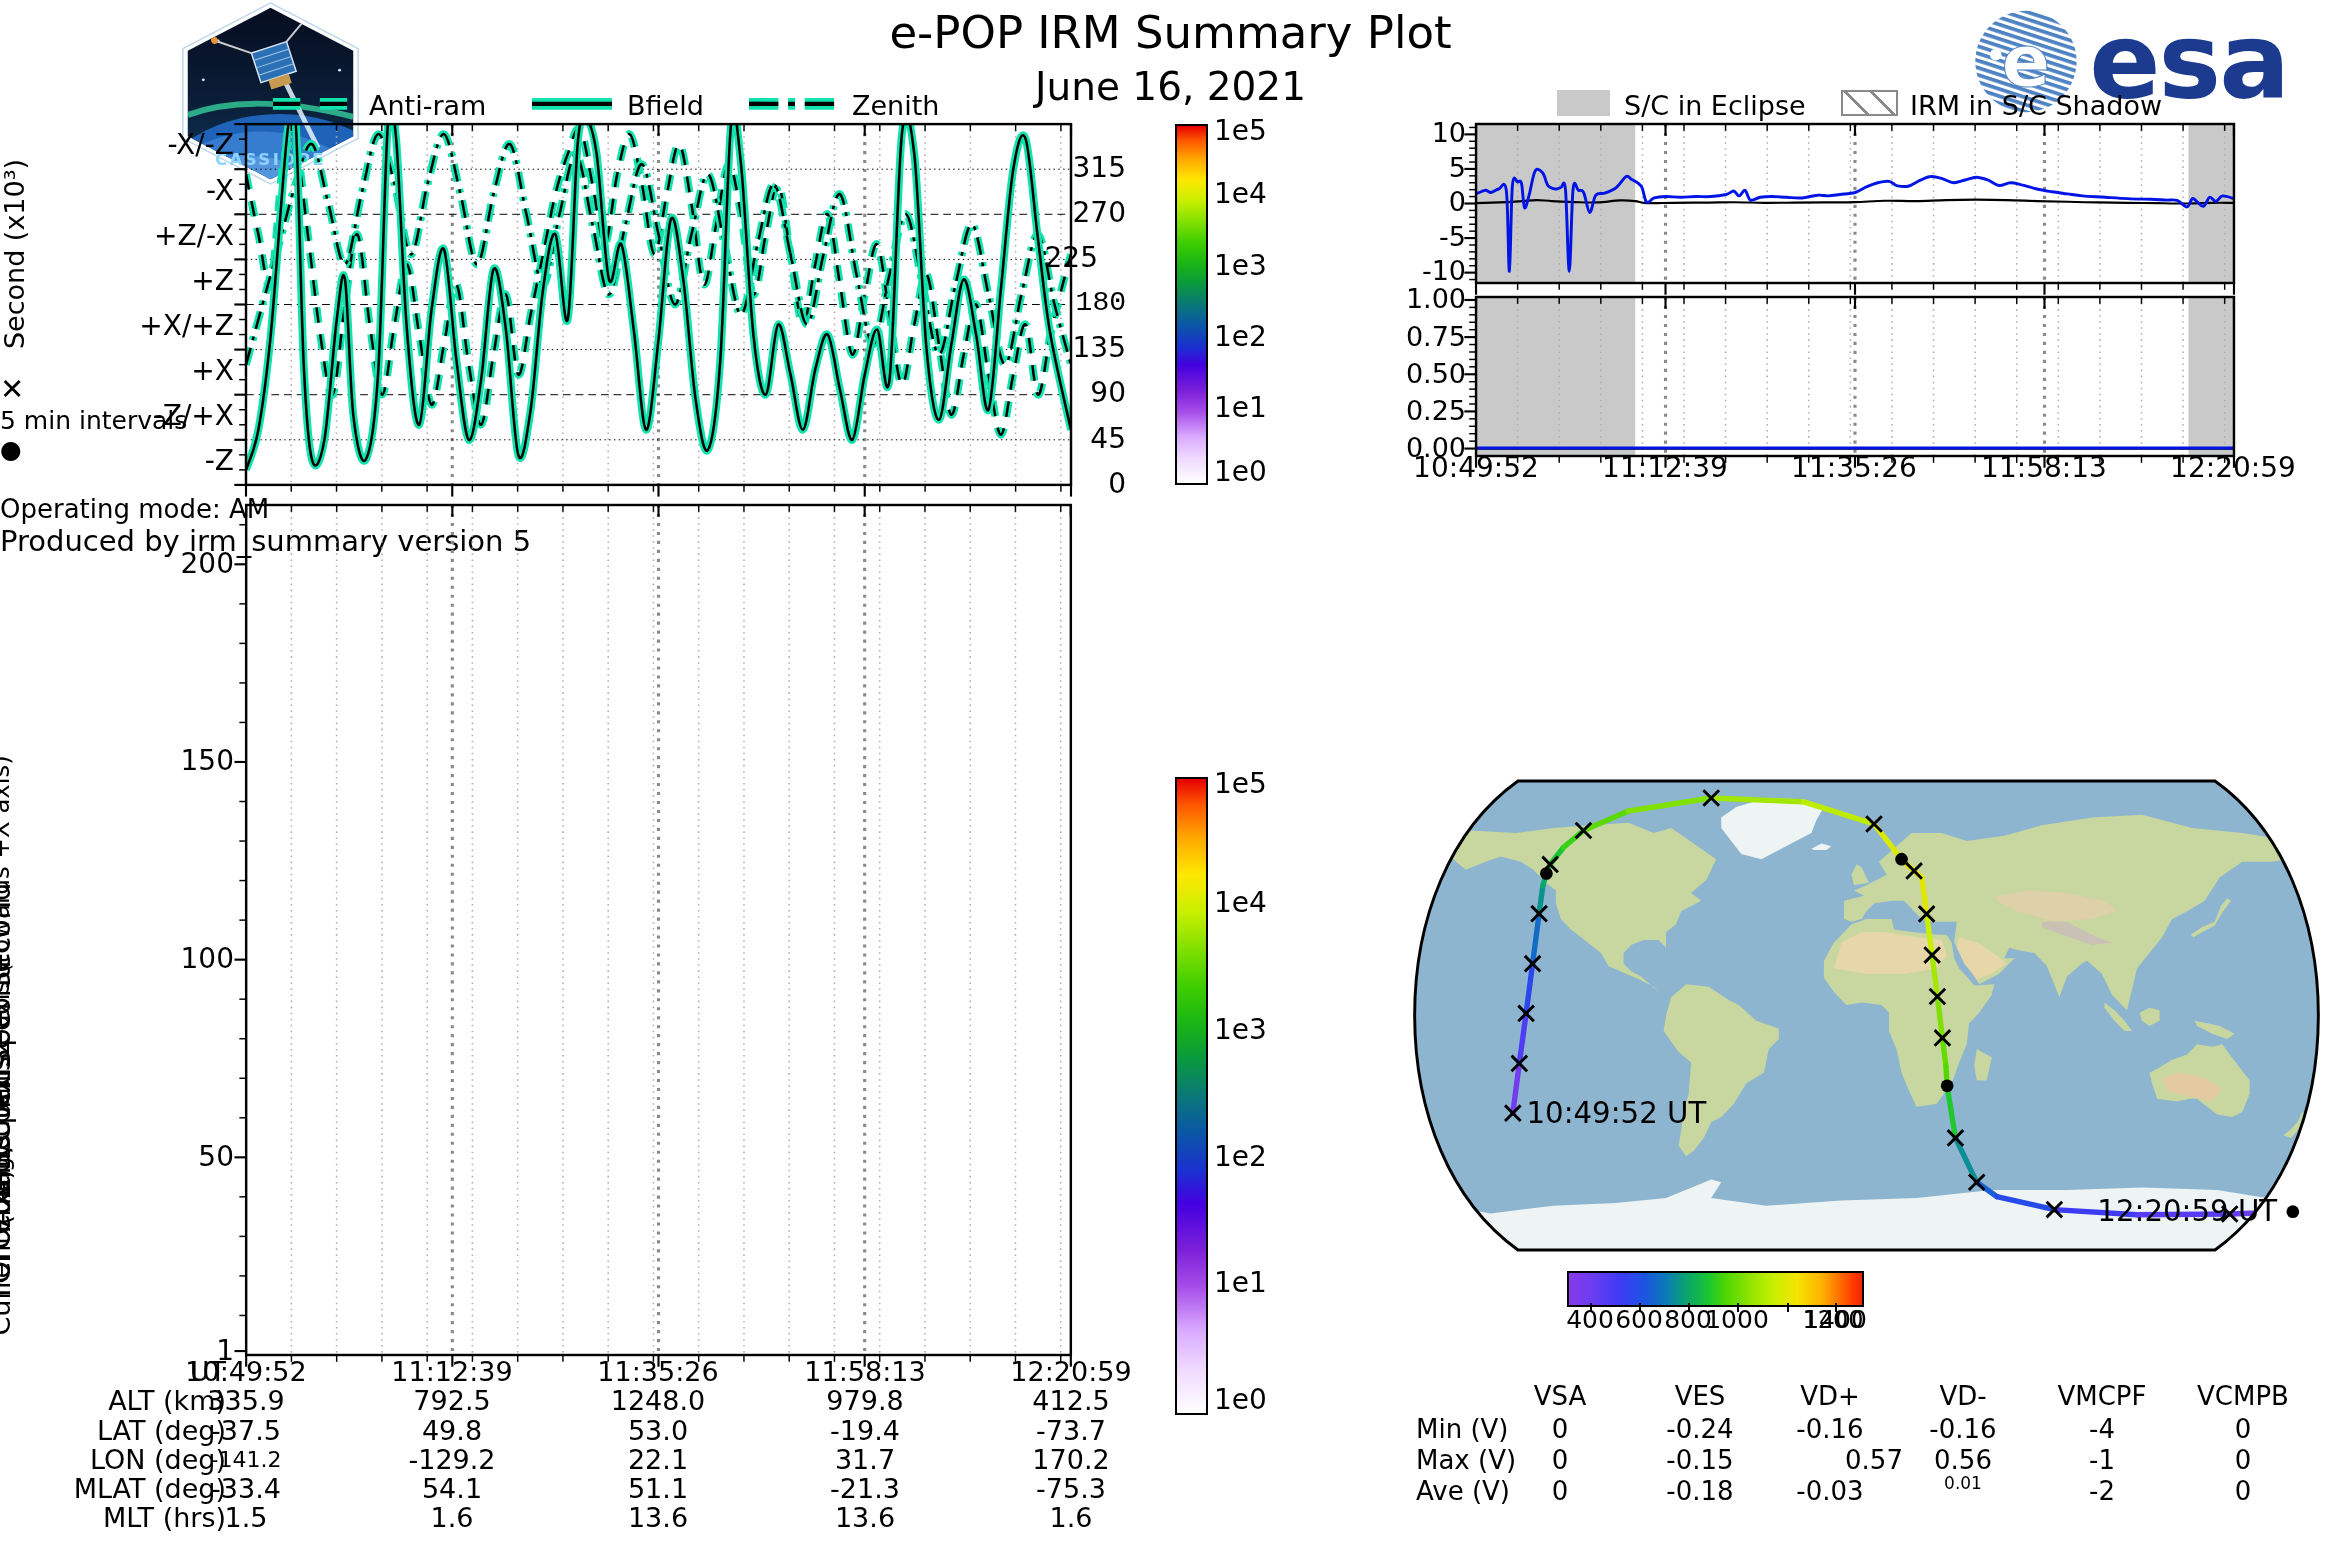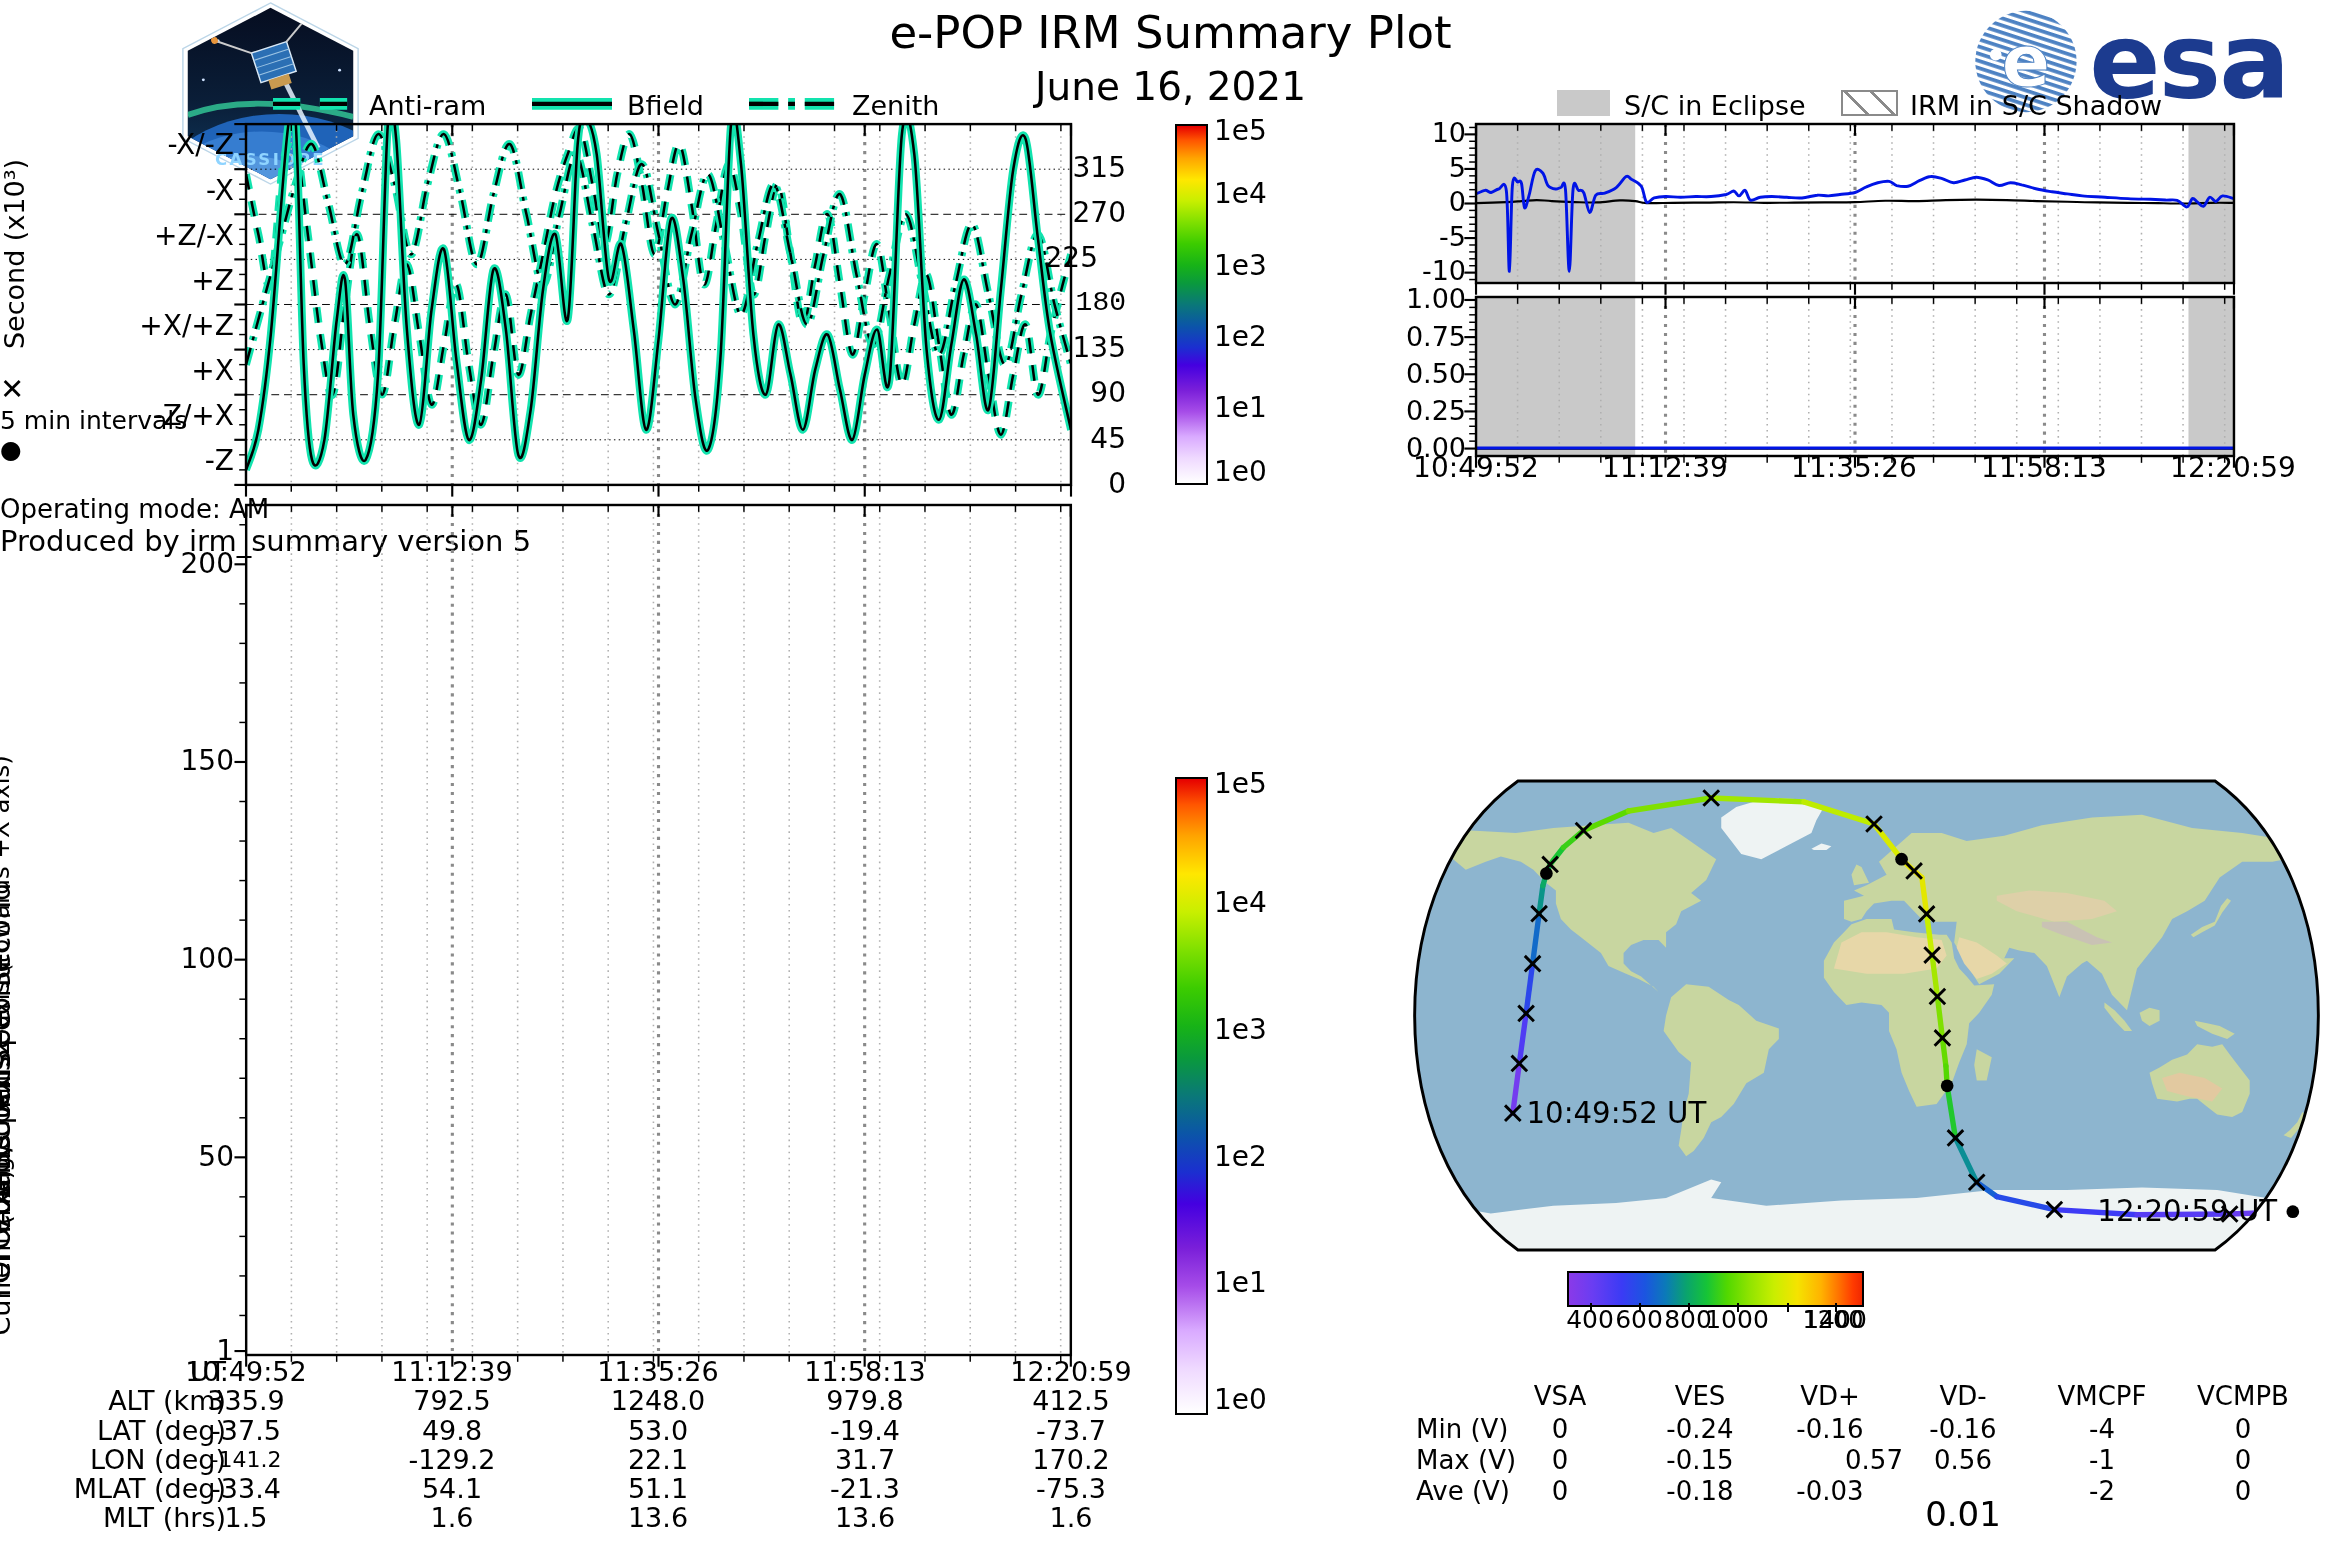"0.01" div.tk { font-size: 34px -> 17px; top: 1516px -> 1484px }
